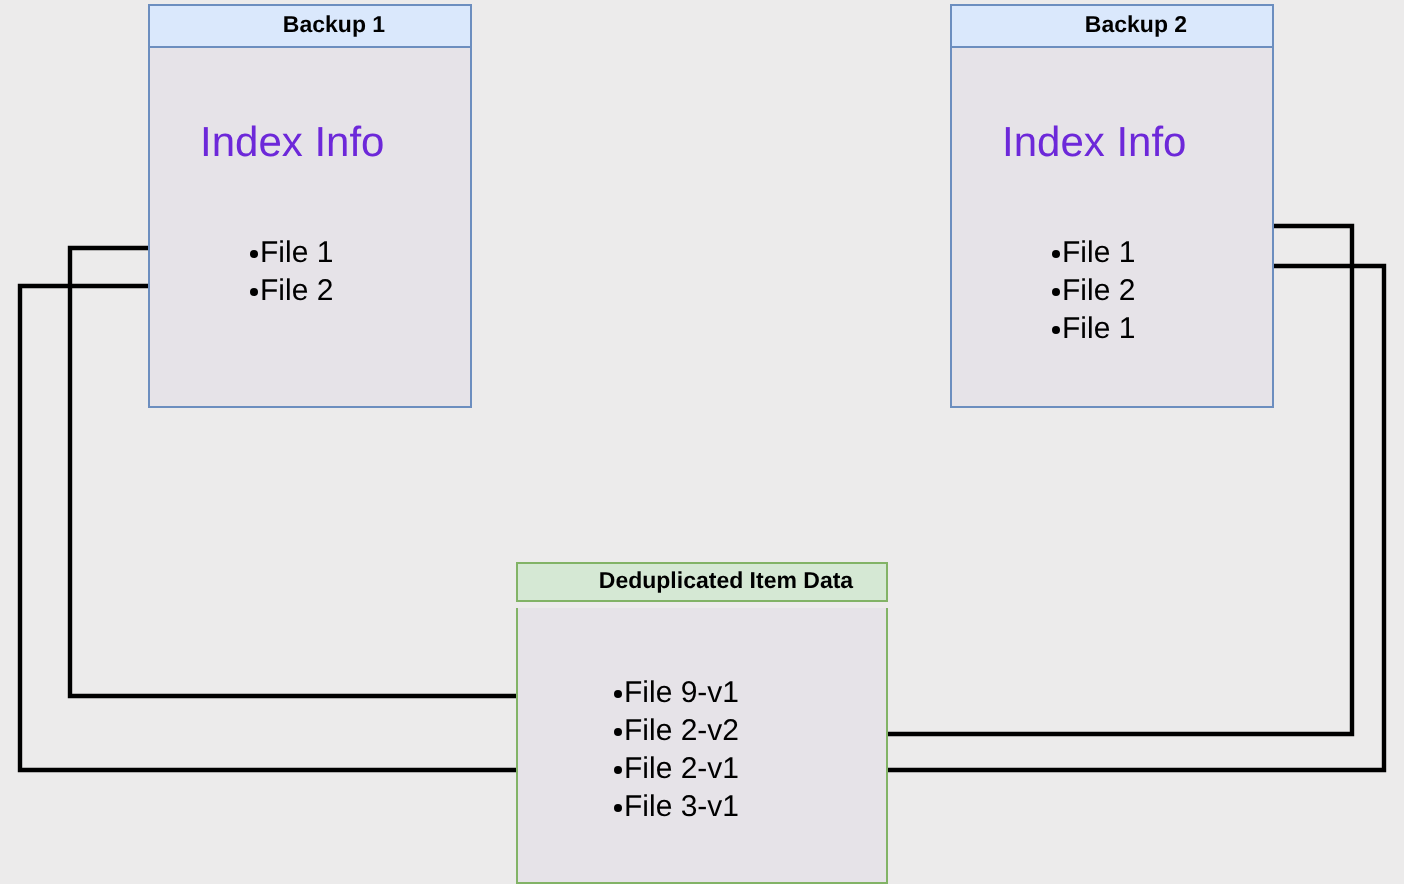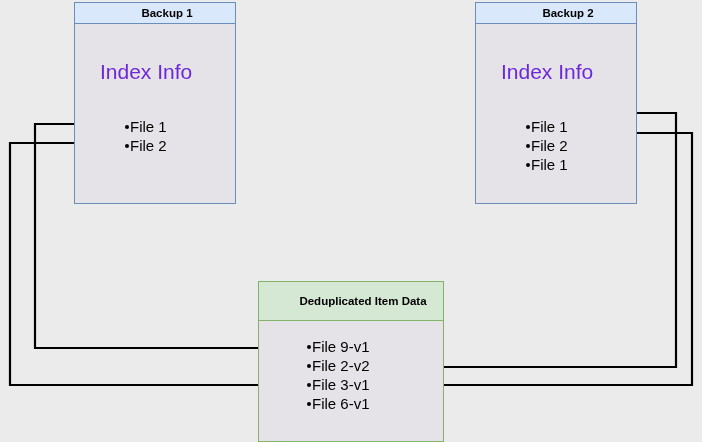"Deduplicated Item Data" #dedup .box-header { height: 40px -> 20px }
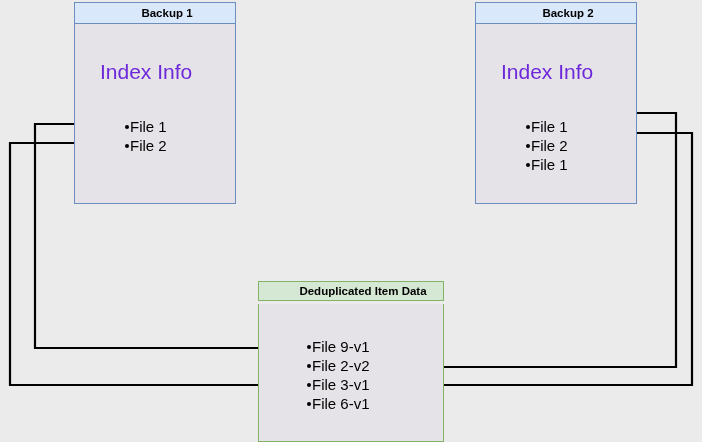"File 3-v1" span.txt { text: 3-v1 -> 2-v1 }
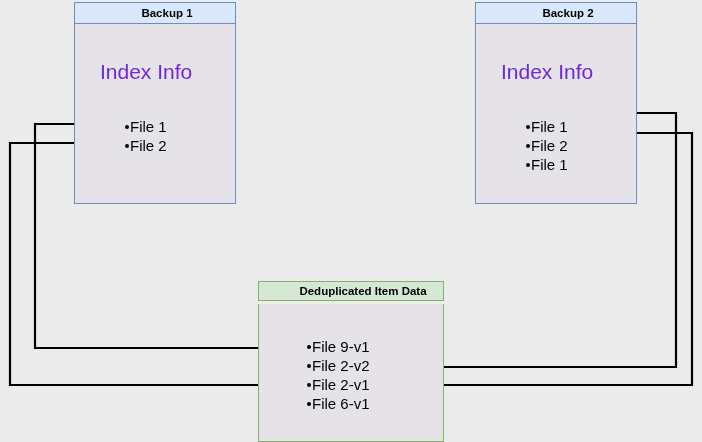"File 6-v1" span.txt { text: 6-v1 -> 3-v1 }
